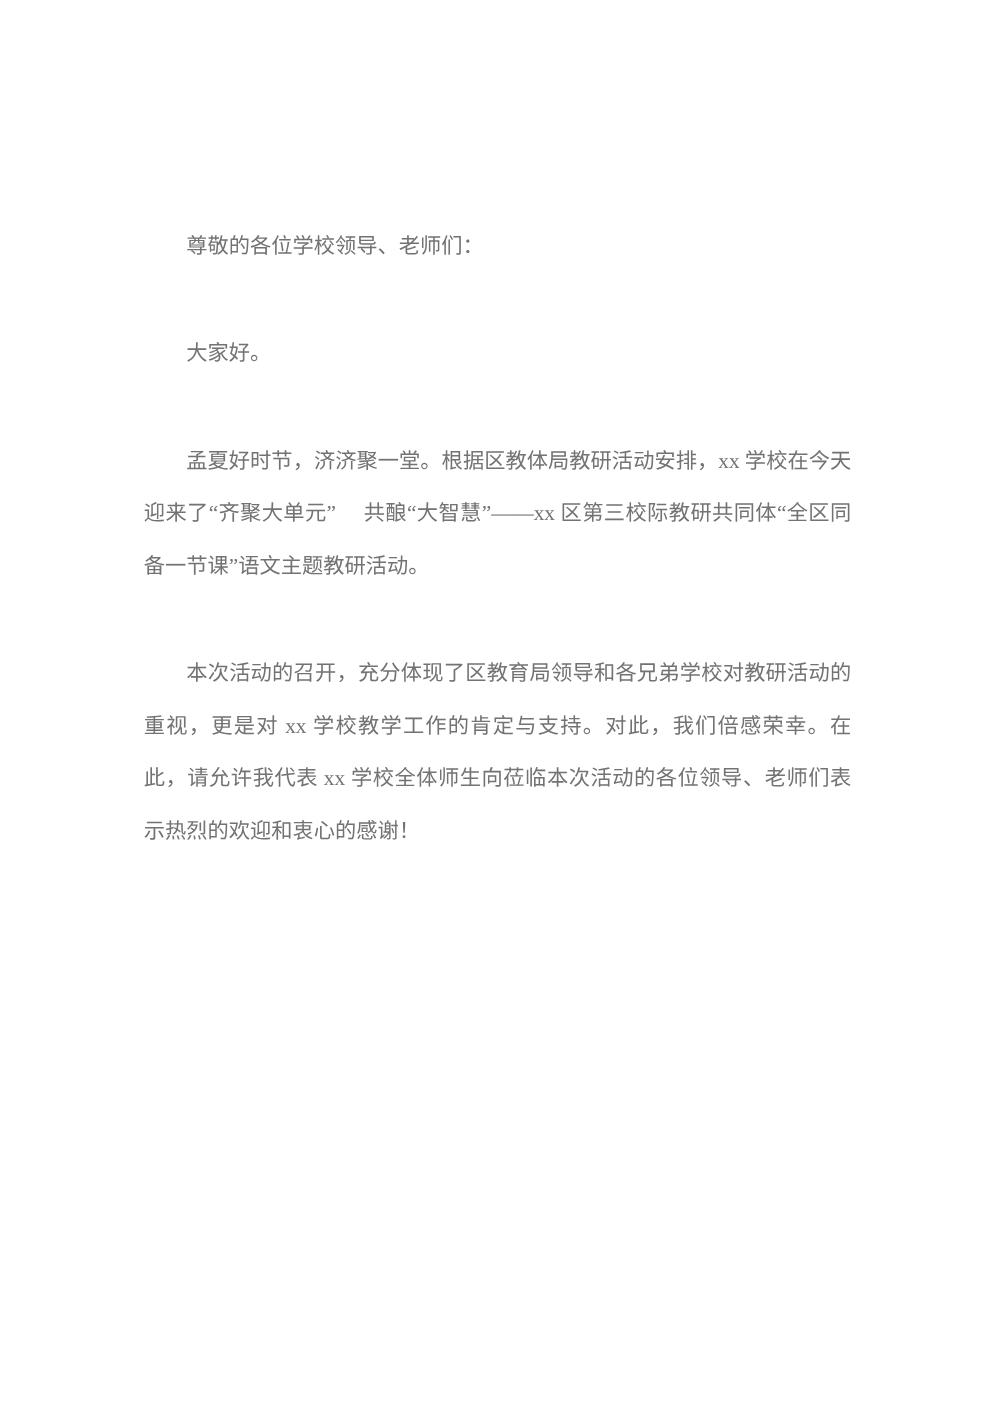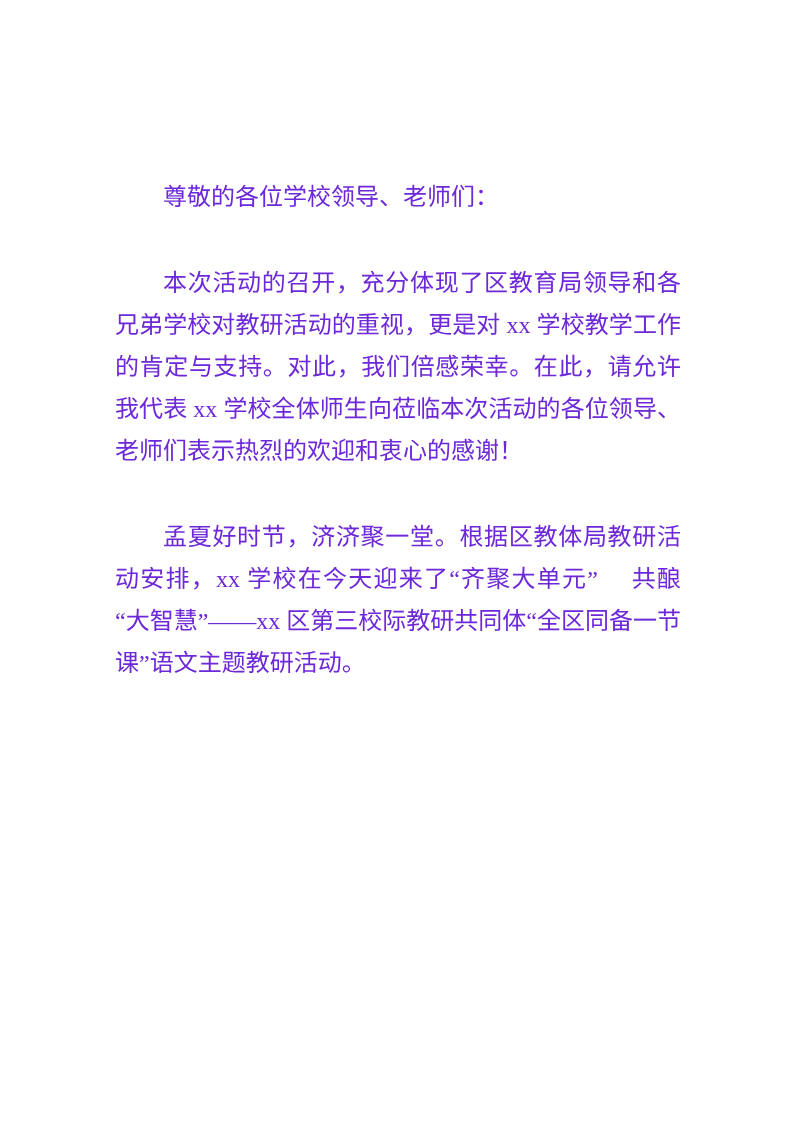"尊敬的各位学校领导、老师们：" .para { color: #6d28d9 -> #737373; font-size: 24px -> 17px }
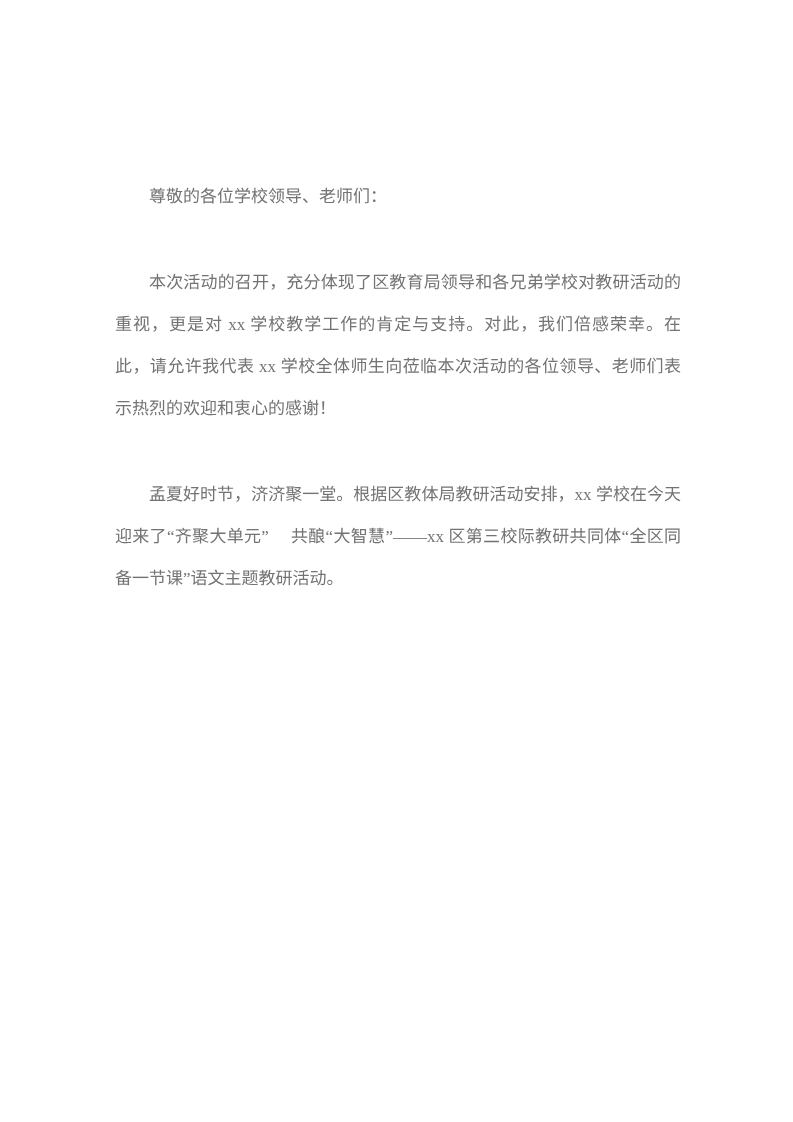"大家好。" p.para { html: none -> <p>大家好。</p> }
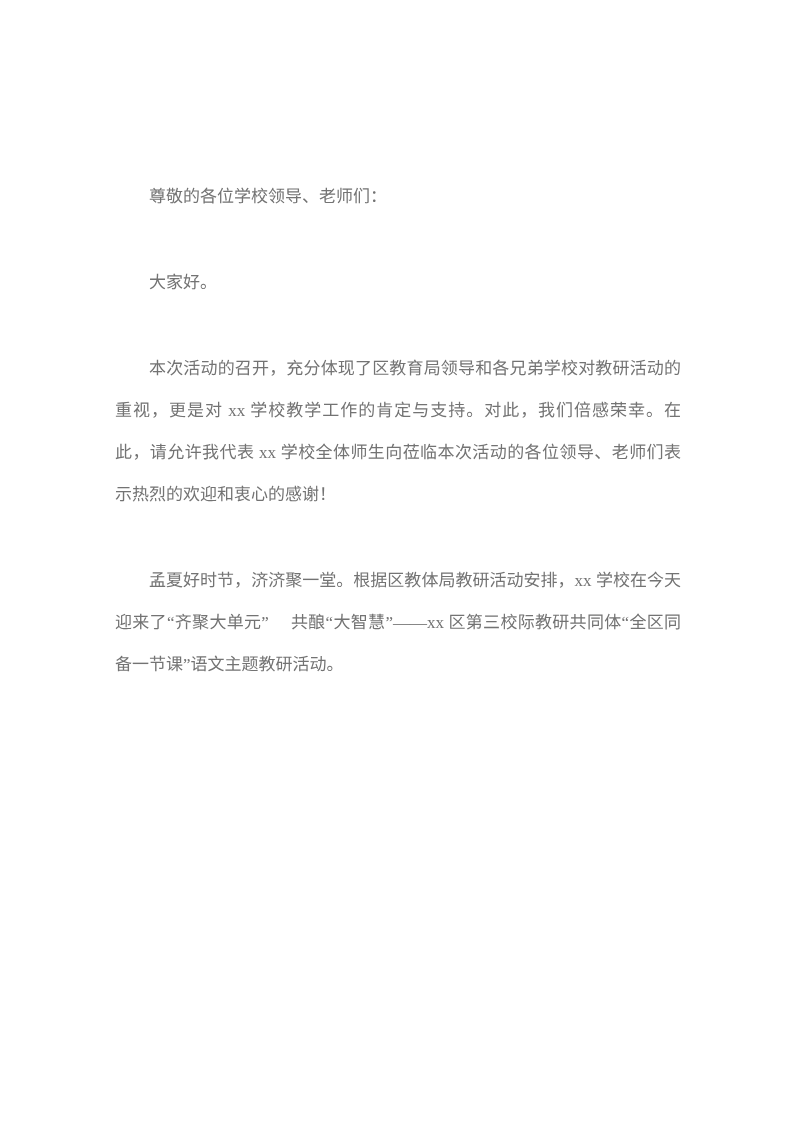"本次活动的召开，充分体现了区教育局领导和各兄弟学校对教研活动的重视，更是对 xx" p.para { order: before "孟夏好时节，济济聚一堂。根据区教体局教研活动安排，xx" -> after "孟夏好时节，济济聚一堂。根据区教体局教研活动安排，xx" }
